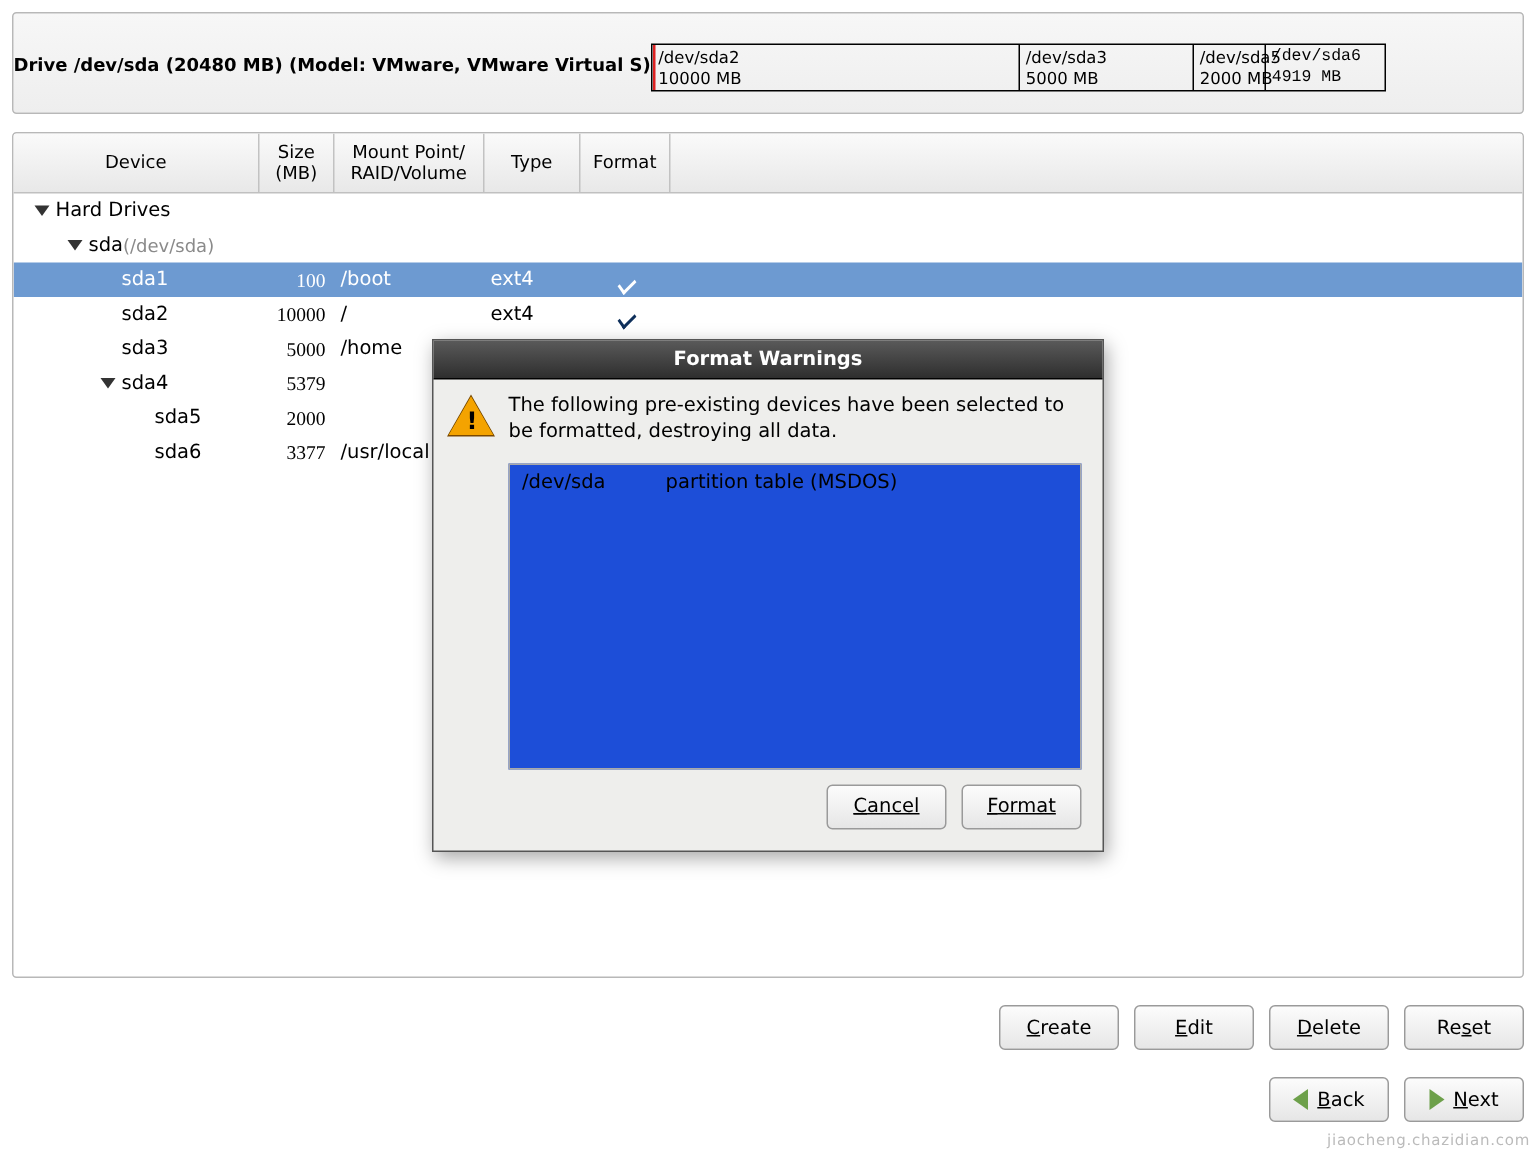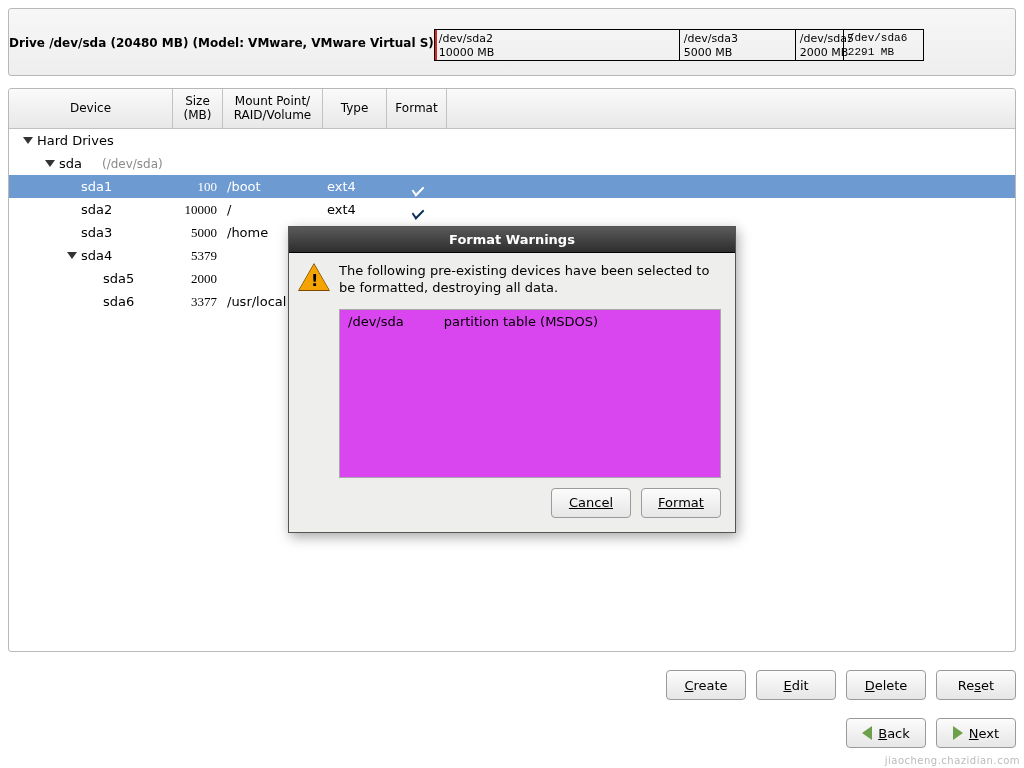"2291 MB" span.part-size { text: 2291 -> 4919 }
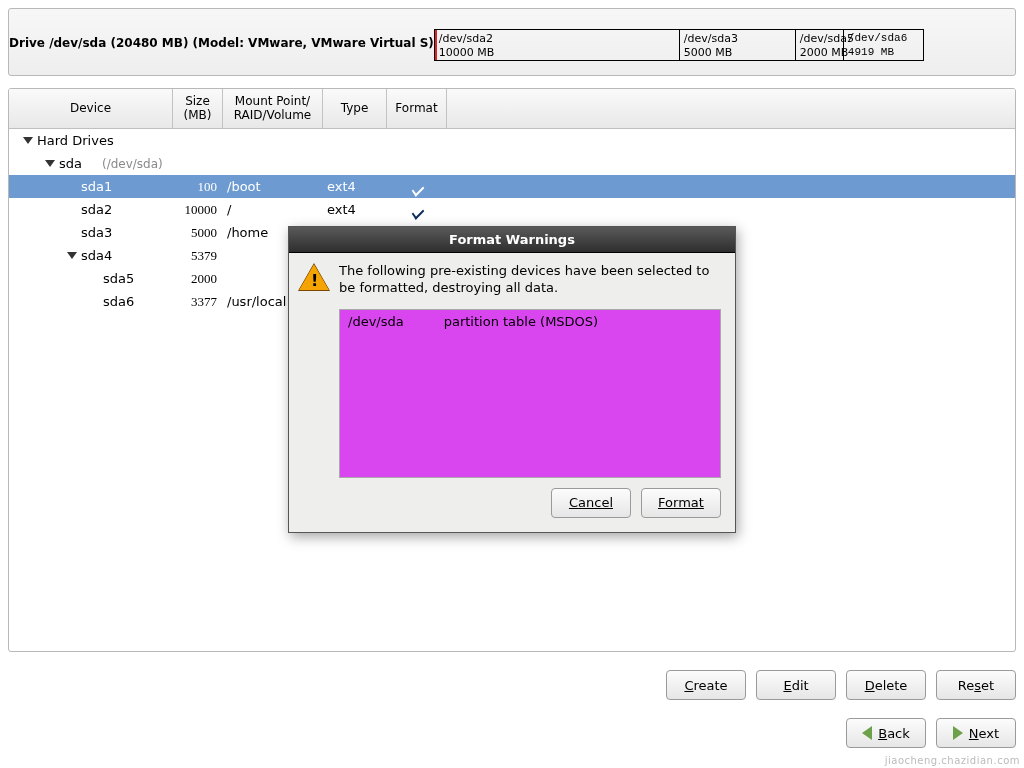"(/dev/sda)" .dim { margin-left: 20px -> none }
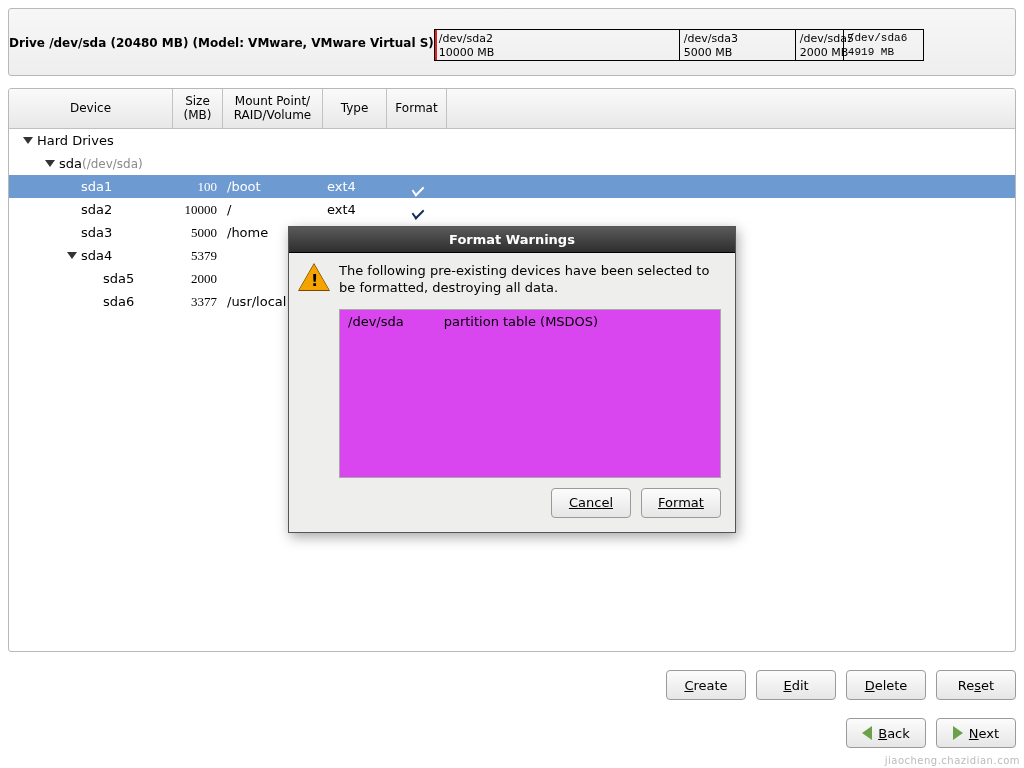"/dev/sda" .dialog-list { background: #d946ef -> #1d4ed8; height: 169px -> 204px }
